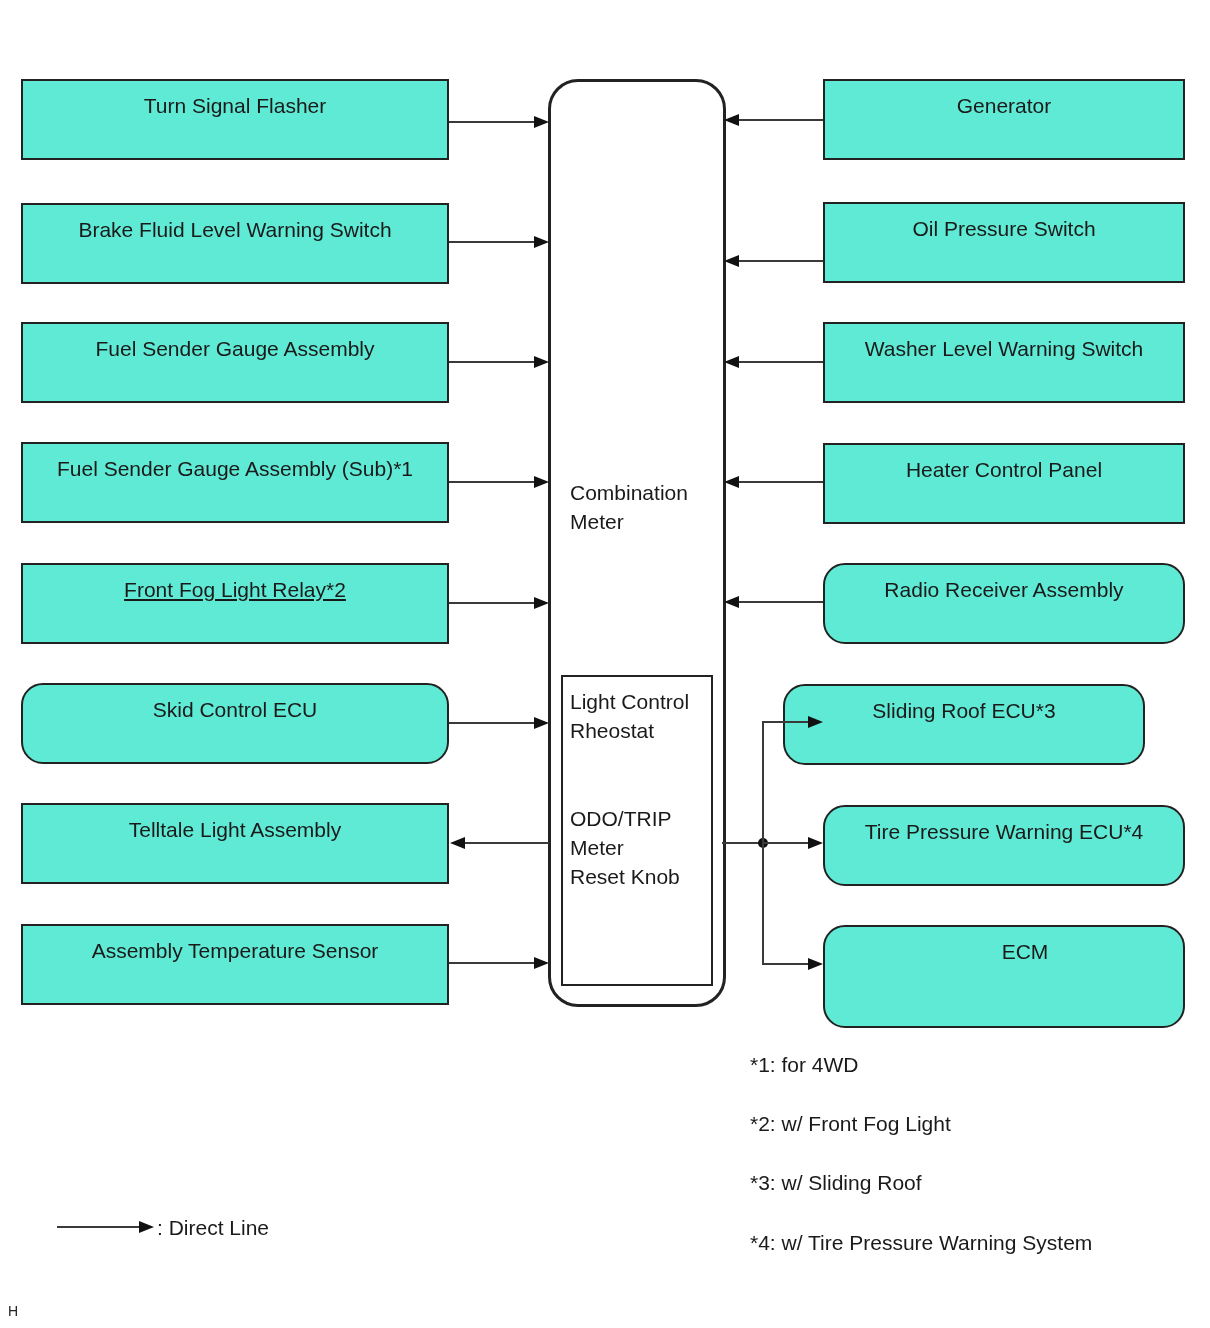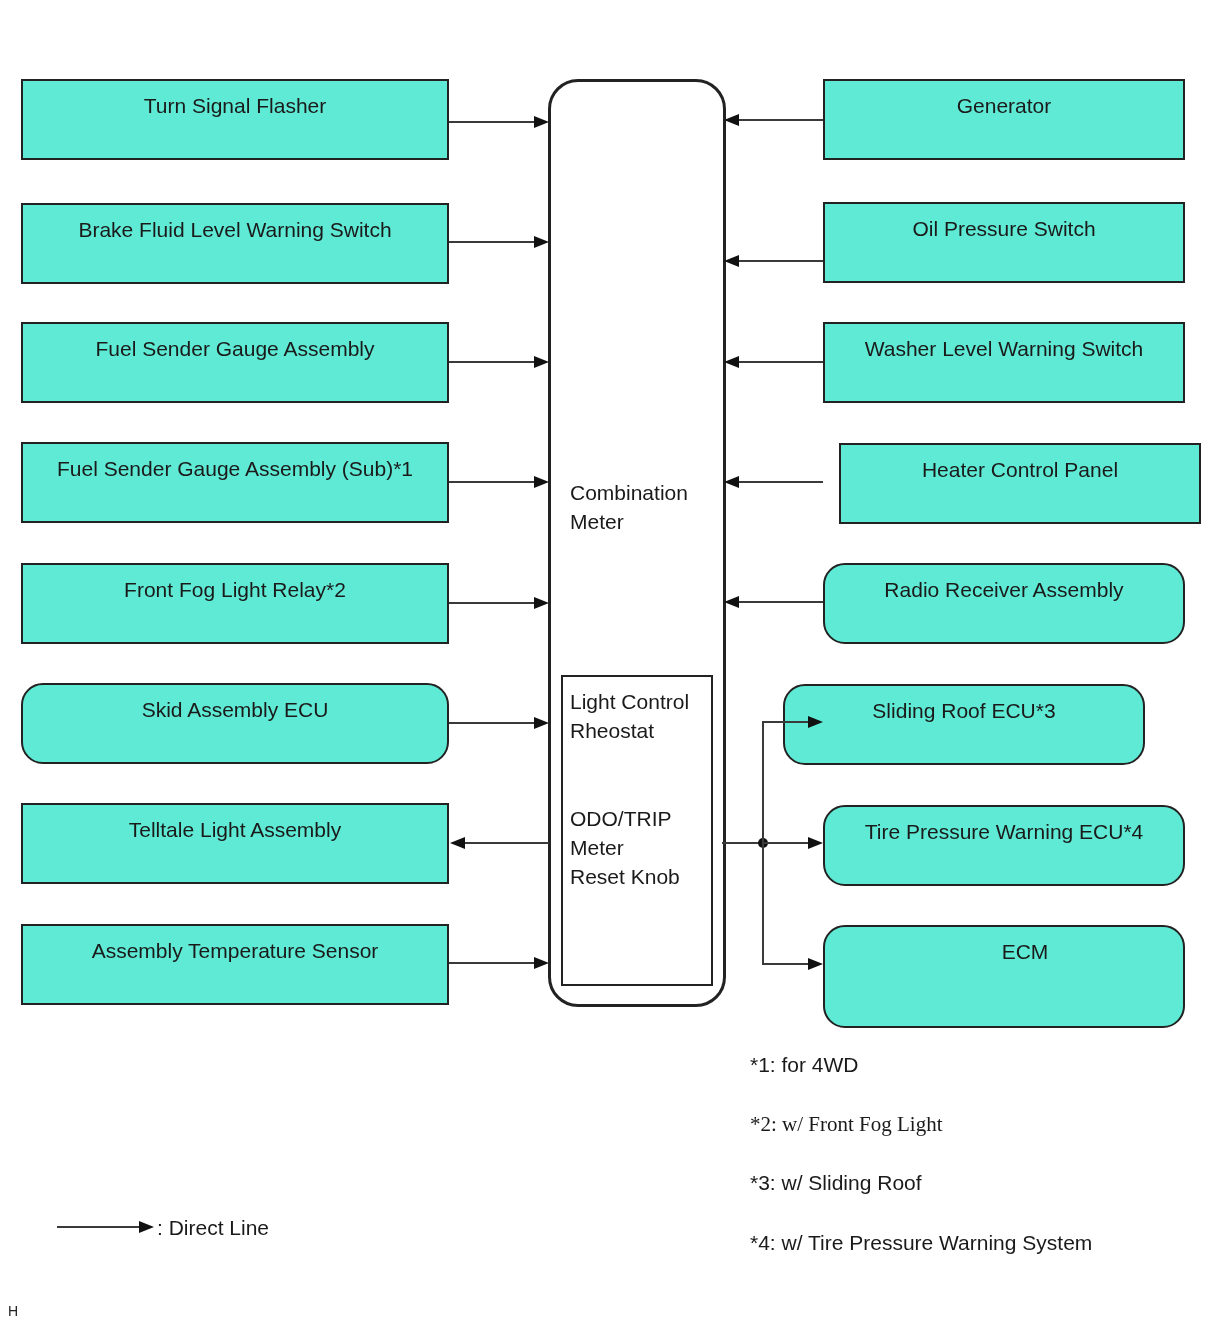"Heater Control Panel" div.box { margin-left: 16px -> none }
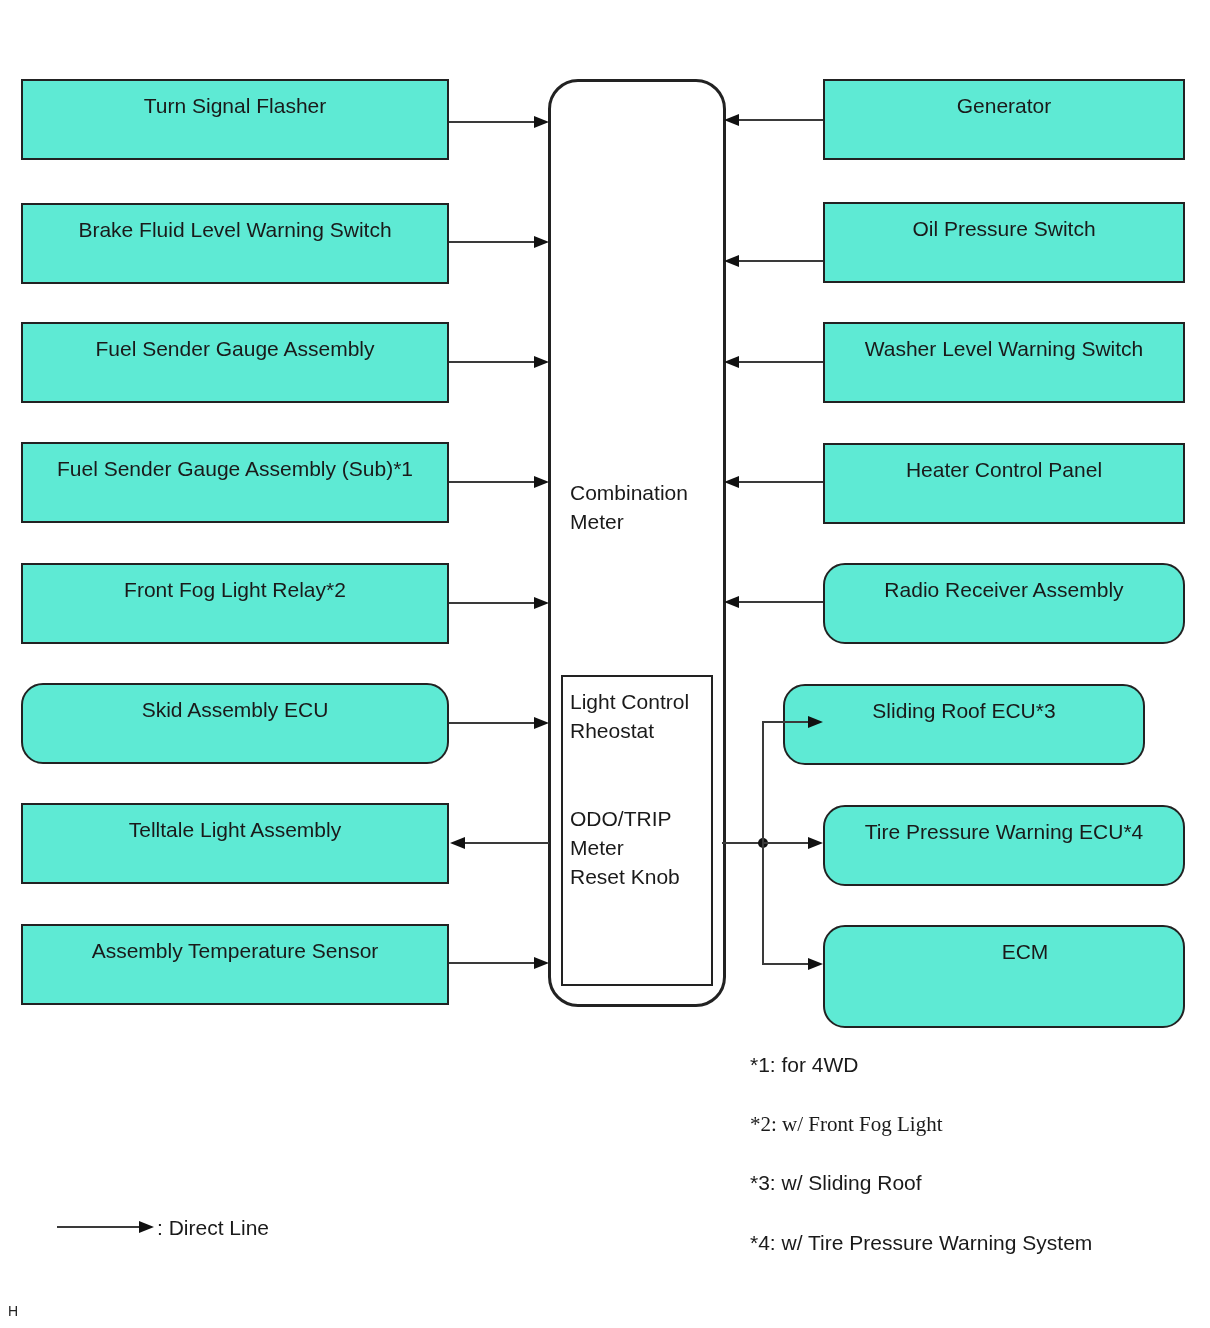"Front Fog Light Relay*2" div.box { text-decoration: none -> underline }
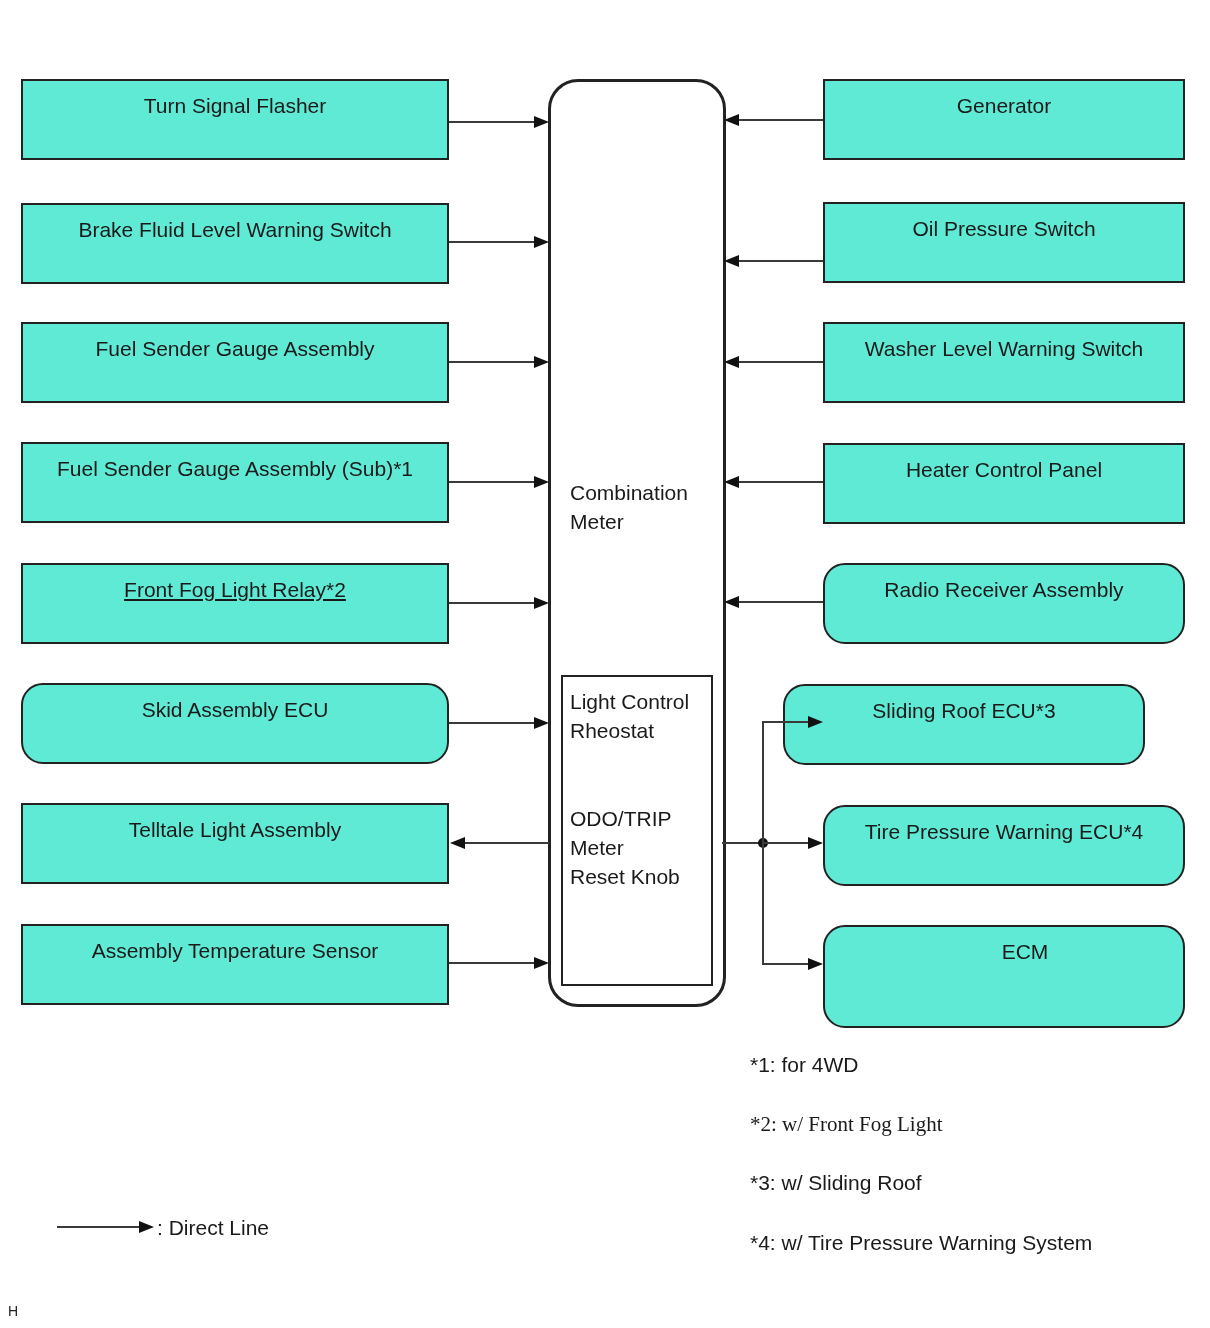"Skid Assembly ECU" span { text: Assembly -> Control }
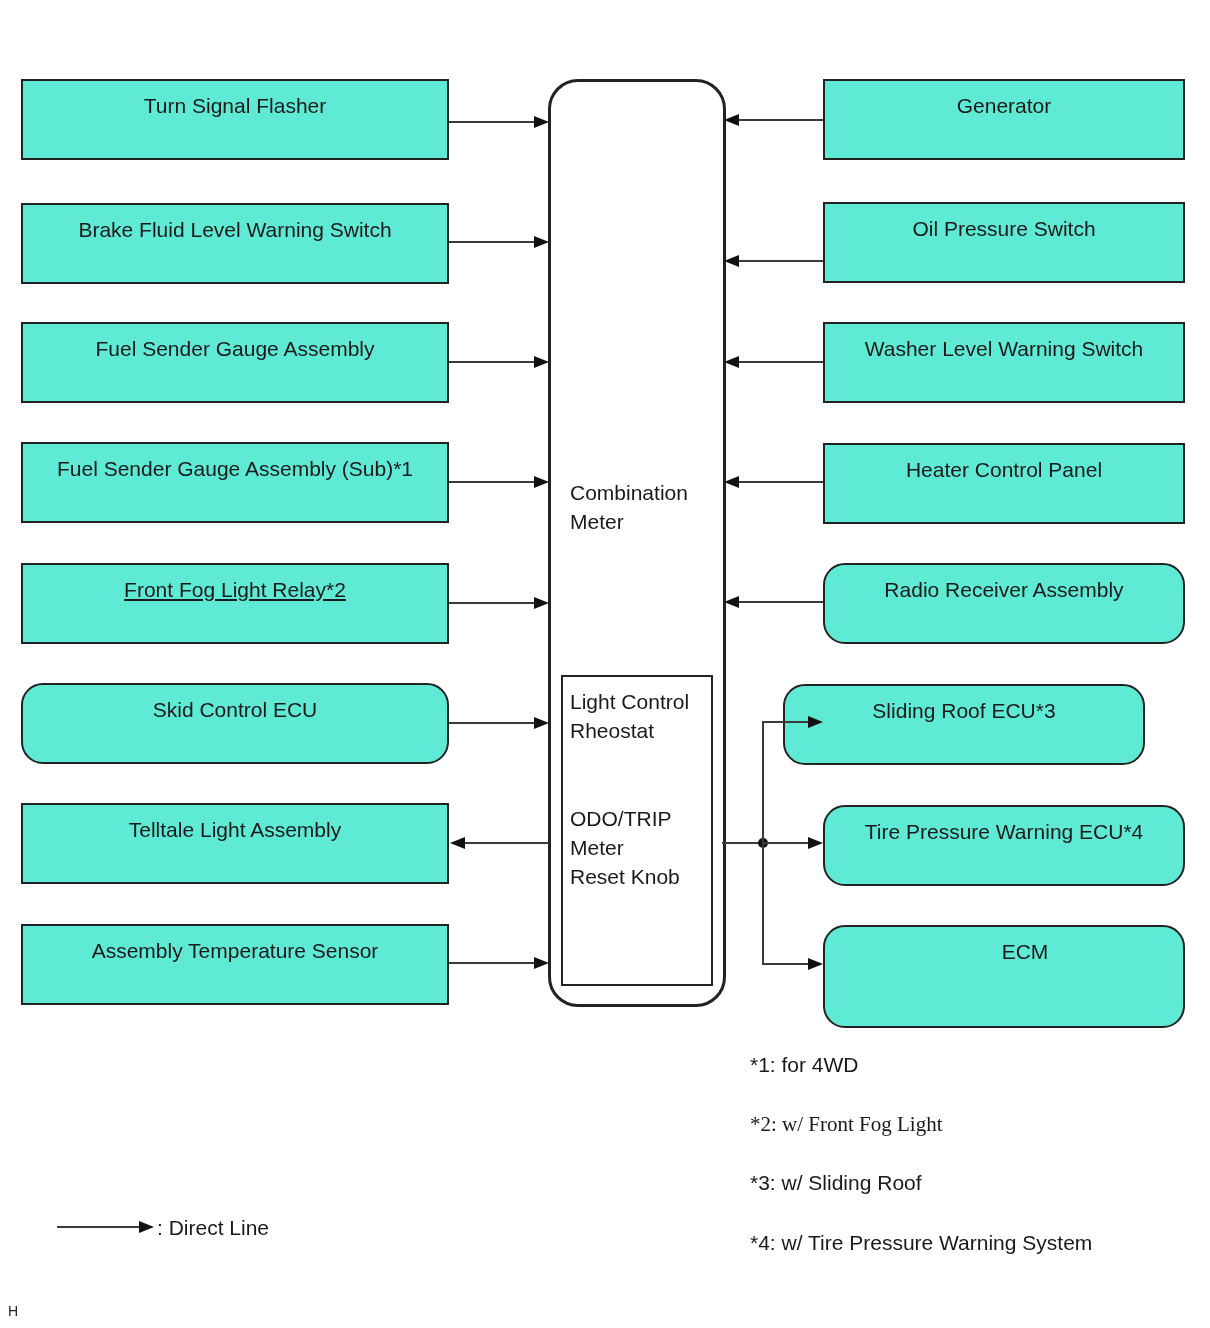"*2: w/ Front Fog Light" div.note { font-family: Liberation Serif, serif -> none }
